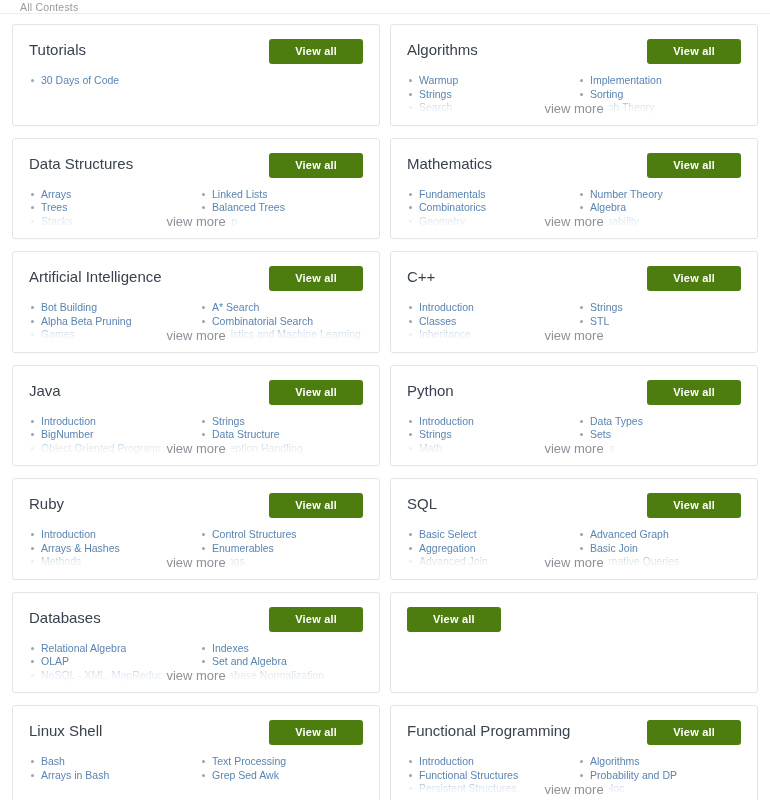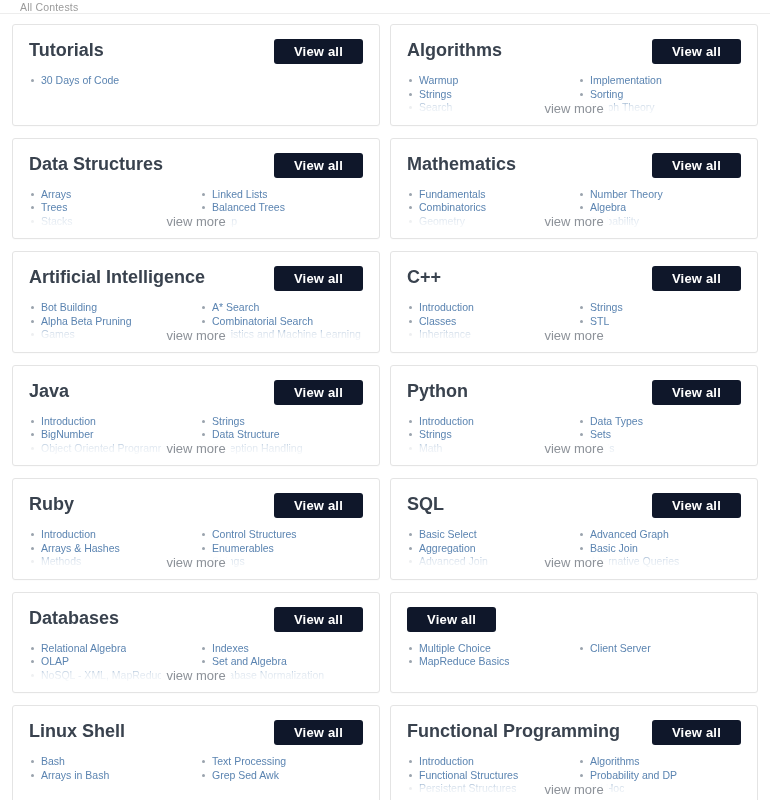"Tutorials" .card-title { font-size: 18px -> 15px; font-weight: 700 -> 400 }
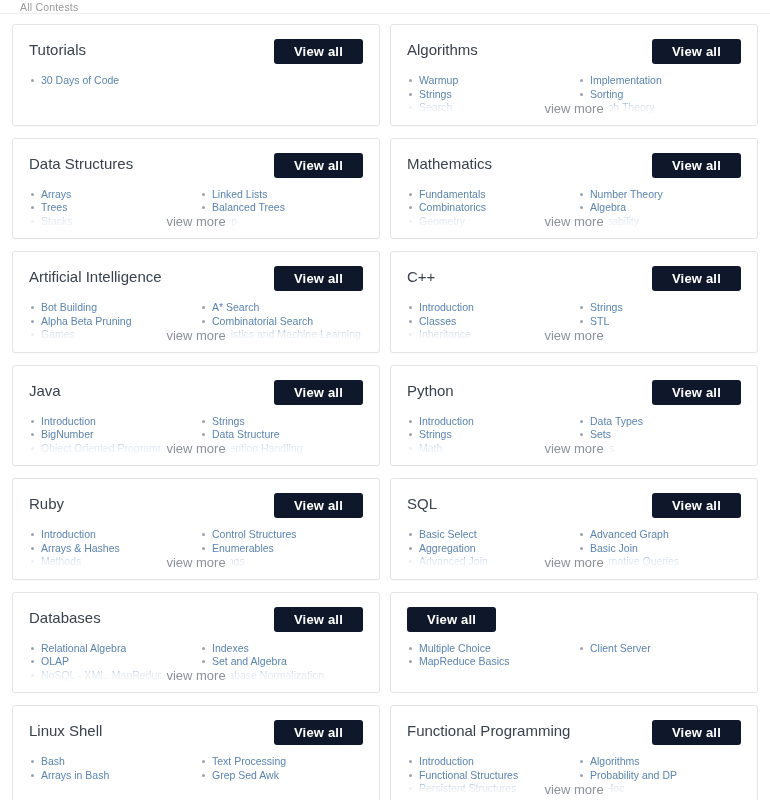"View all" .view-all-btn { background: #0f172a -> #4d7c0f; font-size: 13px -> 11px; padding: 0 20px -> 0 26px }
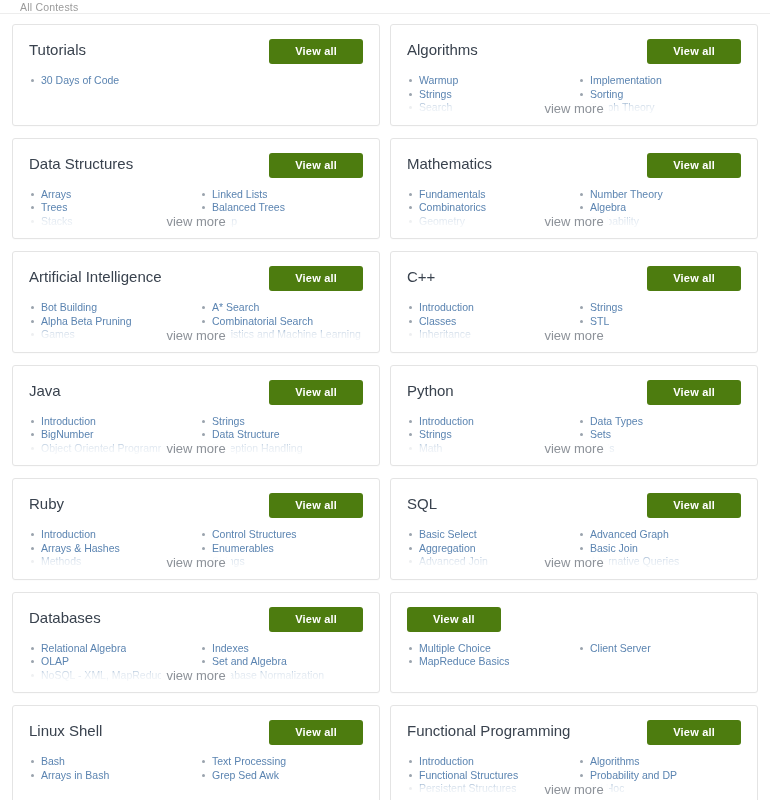"Multiple Choice" div.track-wrap { html: <div> <div> <div> <span></span> <a>Multiple Choice</a> </div> <div> <span></span> <a>MapReduce Basics</a> </div> <div> <span></span> <a>Client Server</a> </div> </div> </div> -> none }
